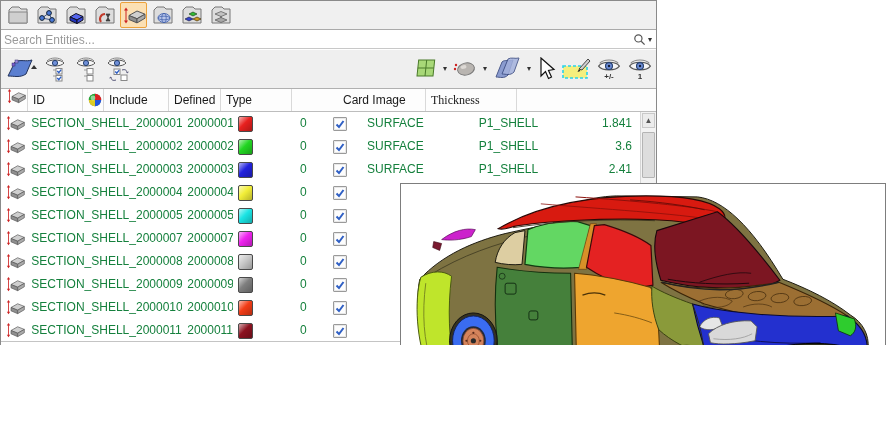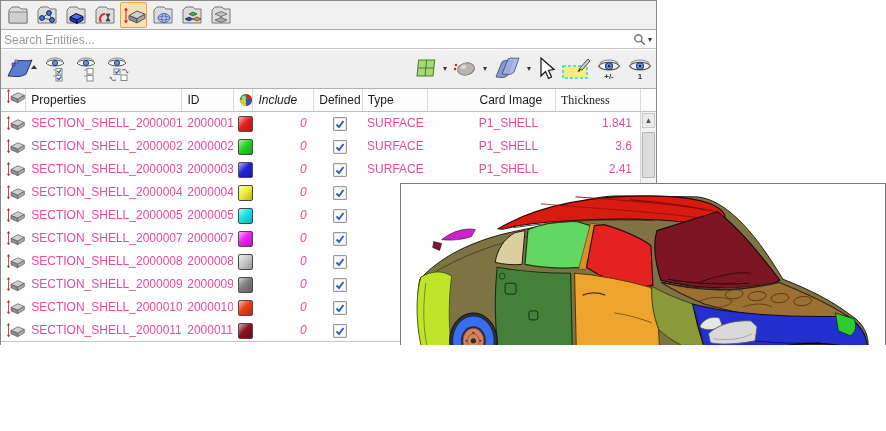"Properties" div.hc { html: <div>Properties</div> -> none }
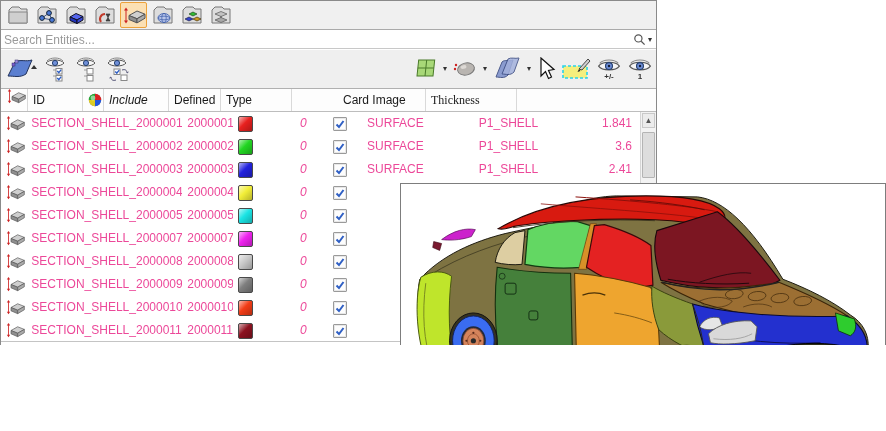"Include" .c4 { font-style: italic -> none }
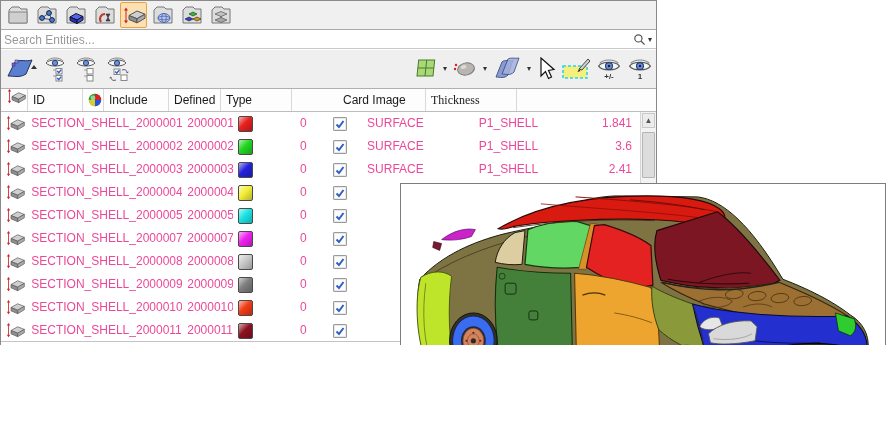"SECTION_SHELL_2000001" .trow { color: #ec4899 -> #15803d }
